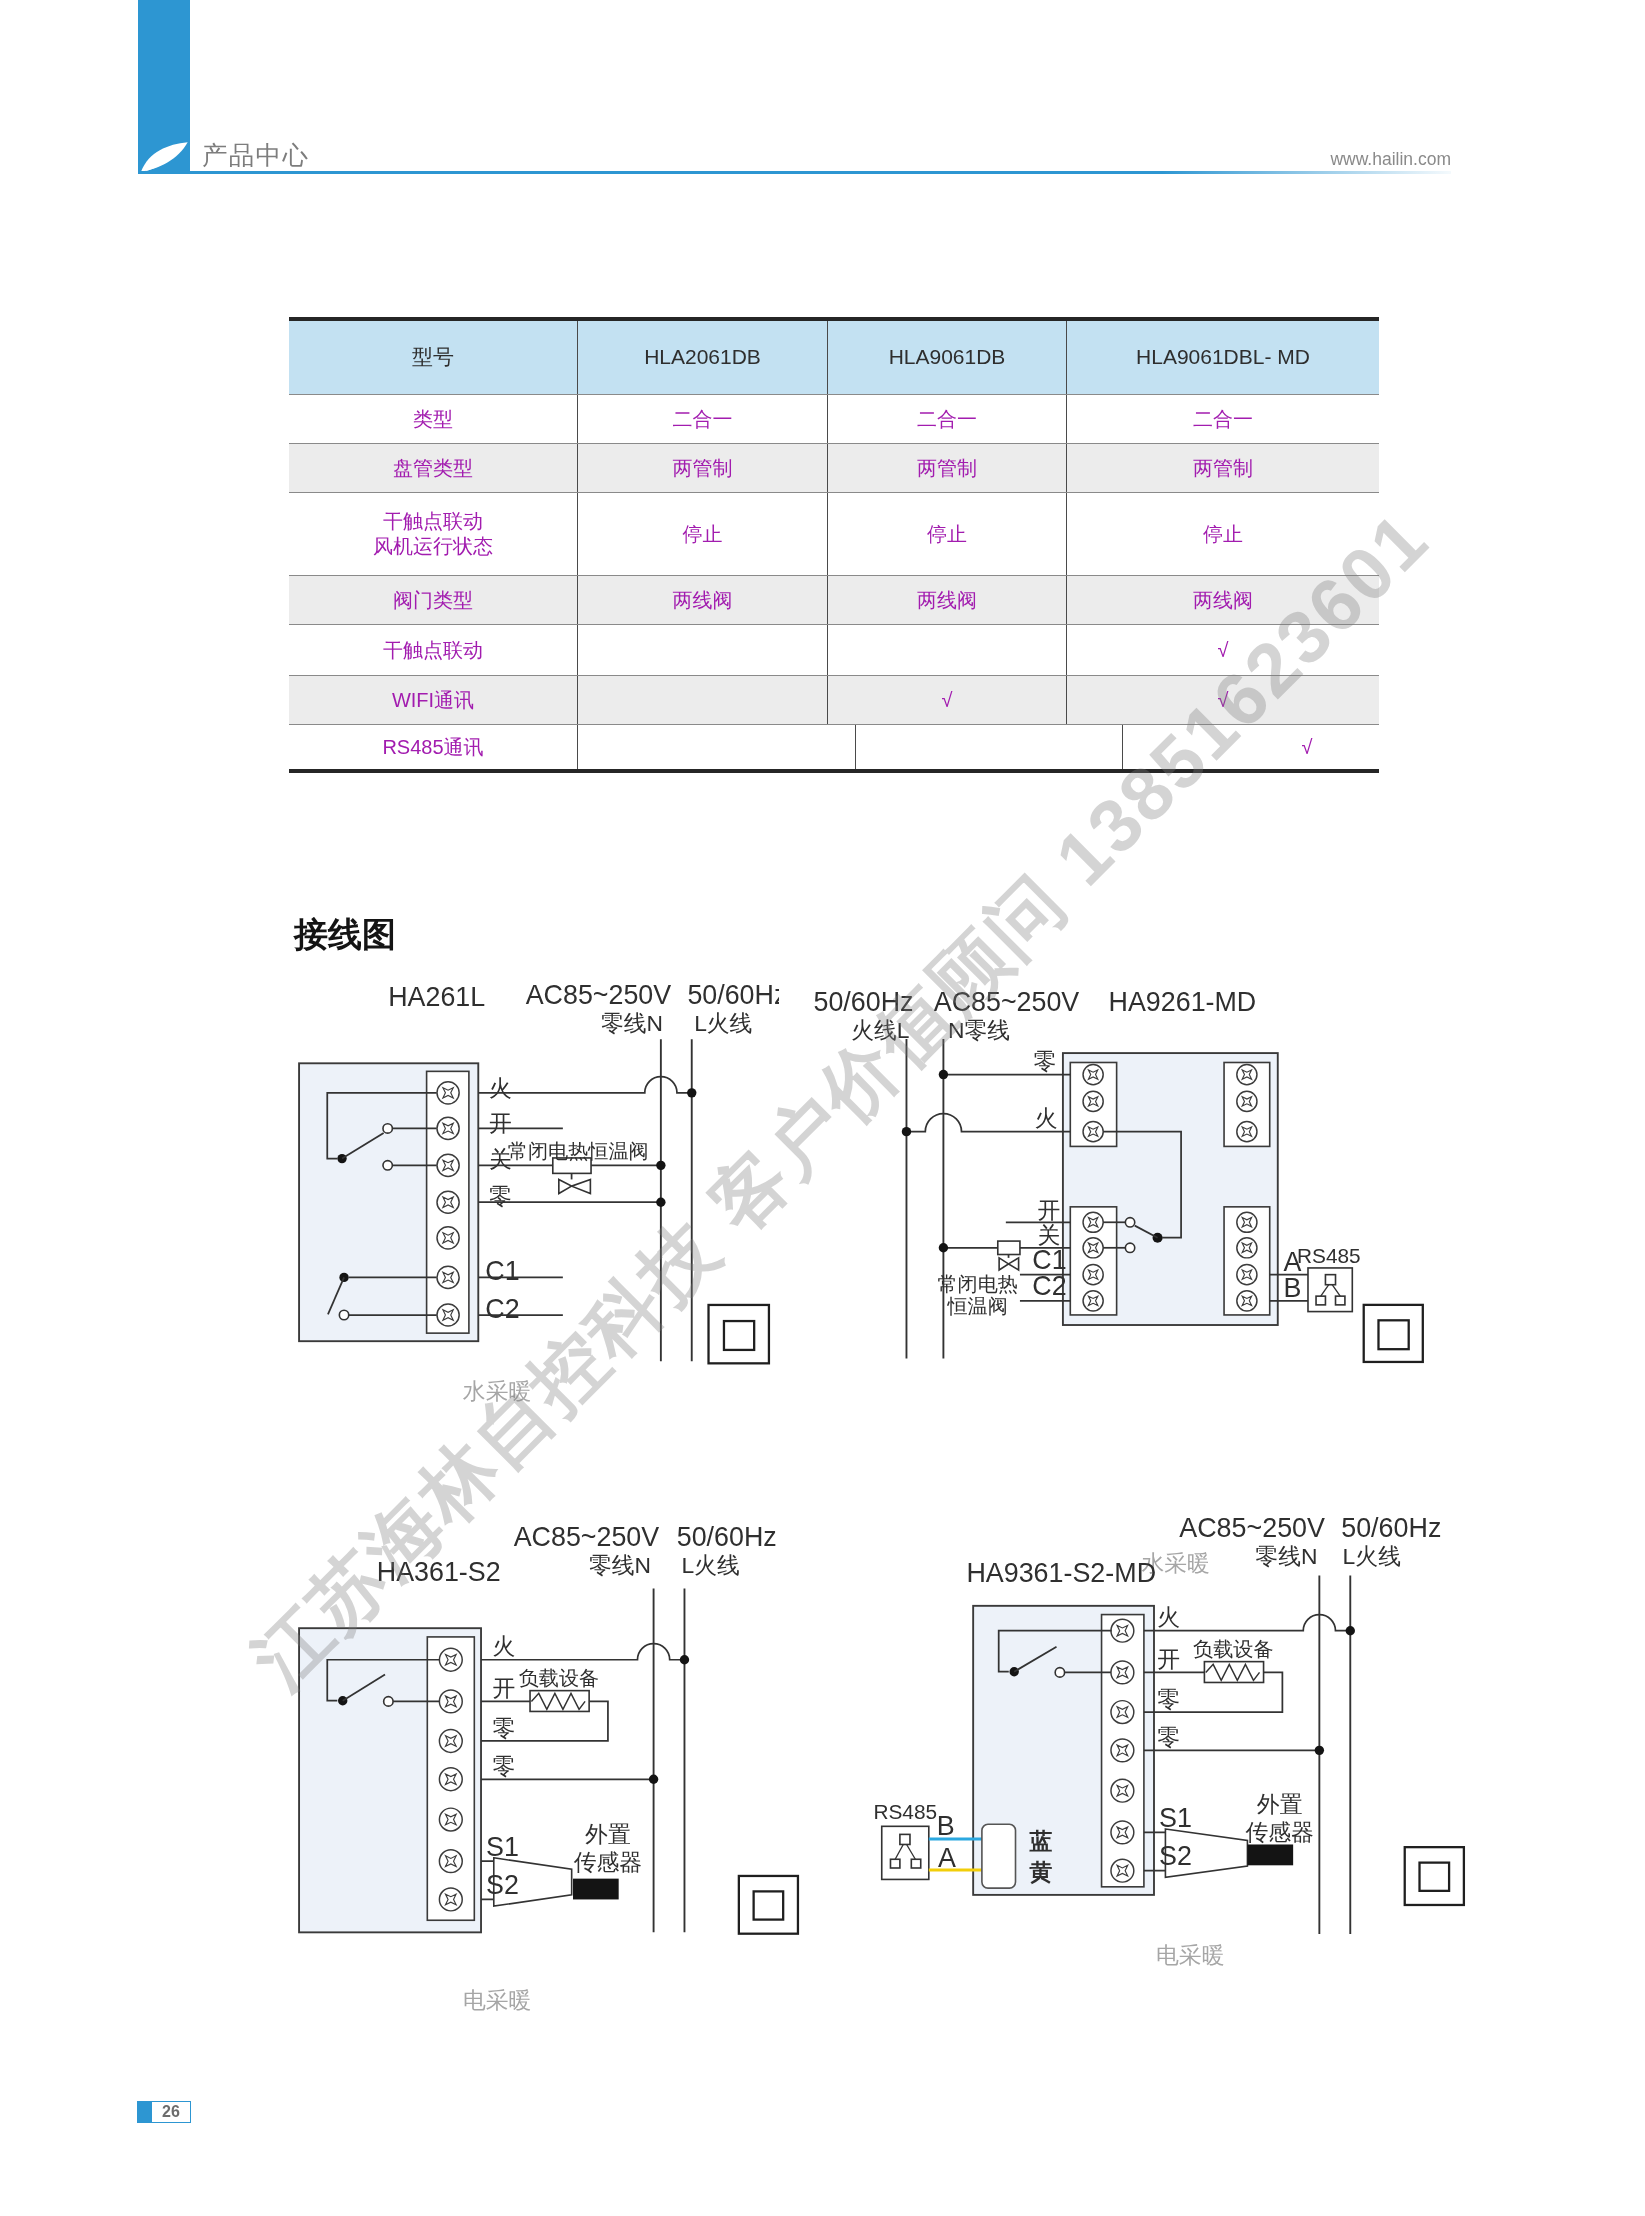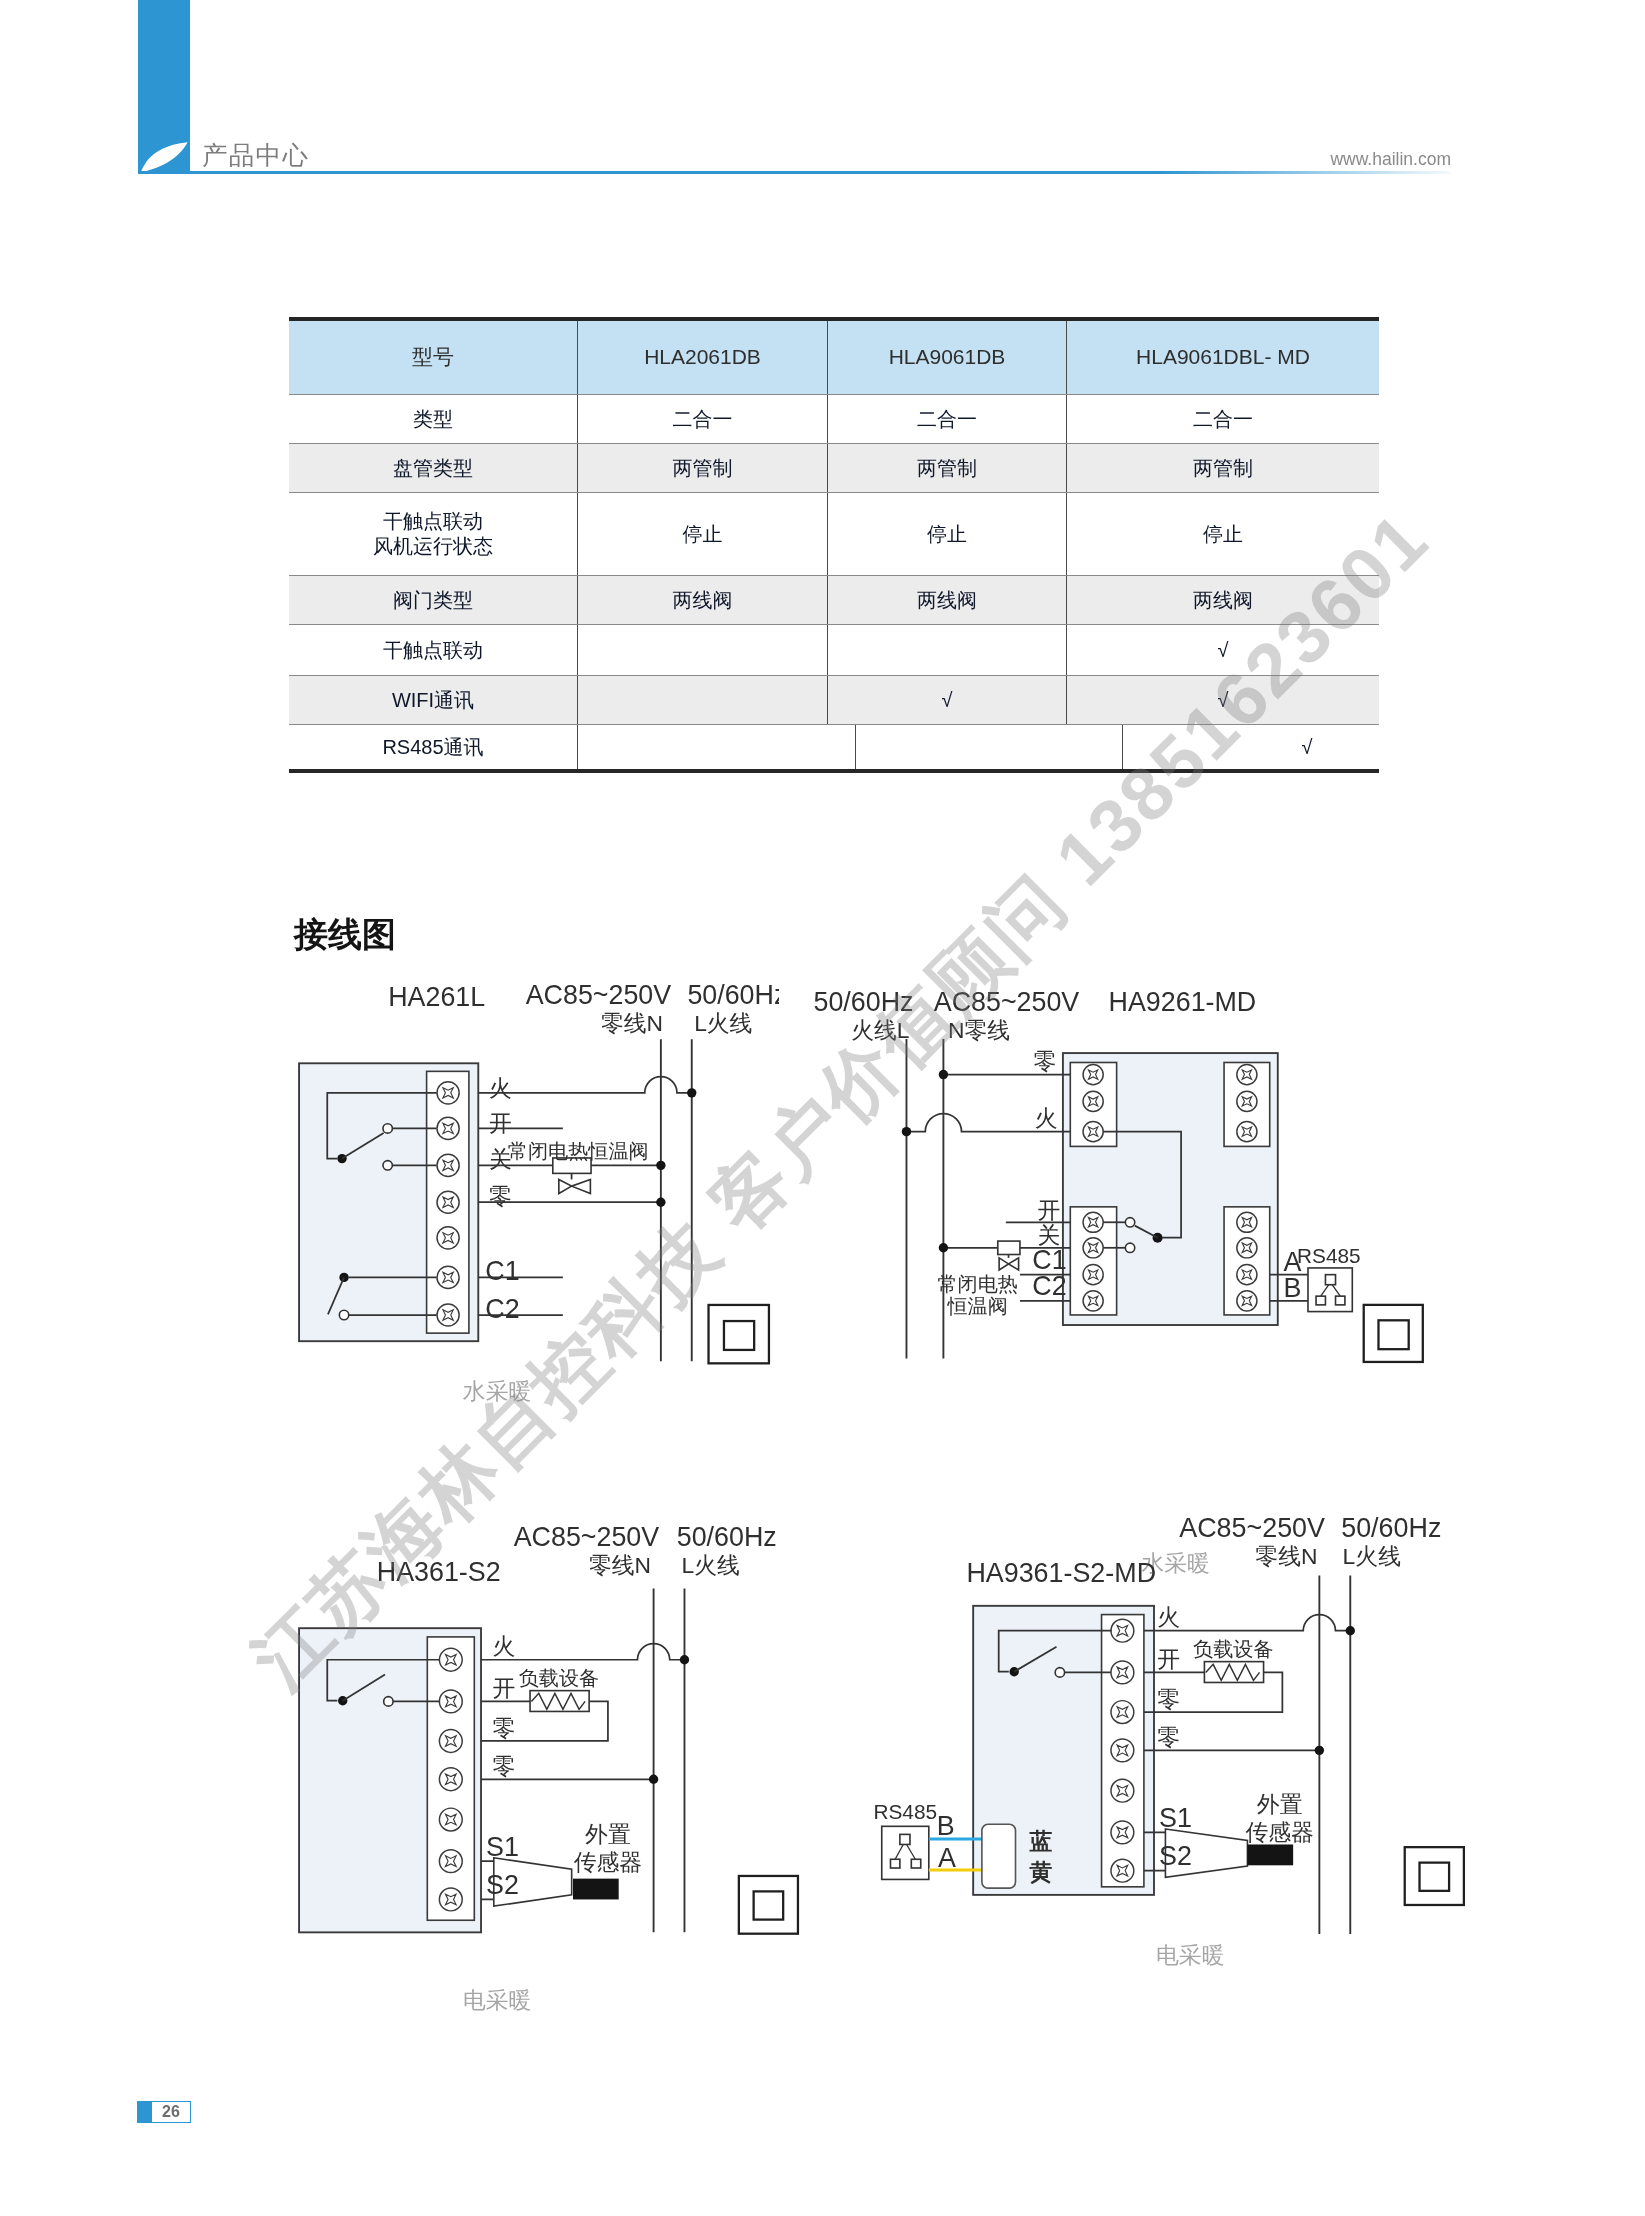"类型" .t-cell { color: #0f172a -> #a21caf }
